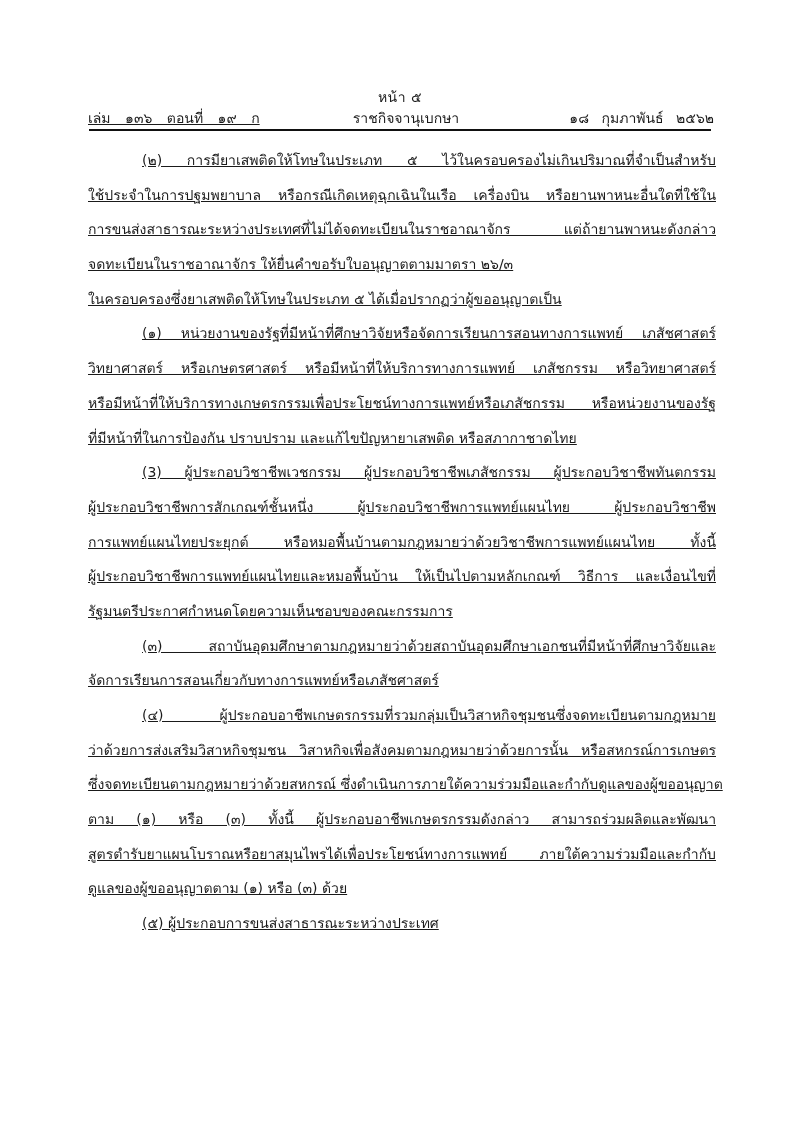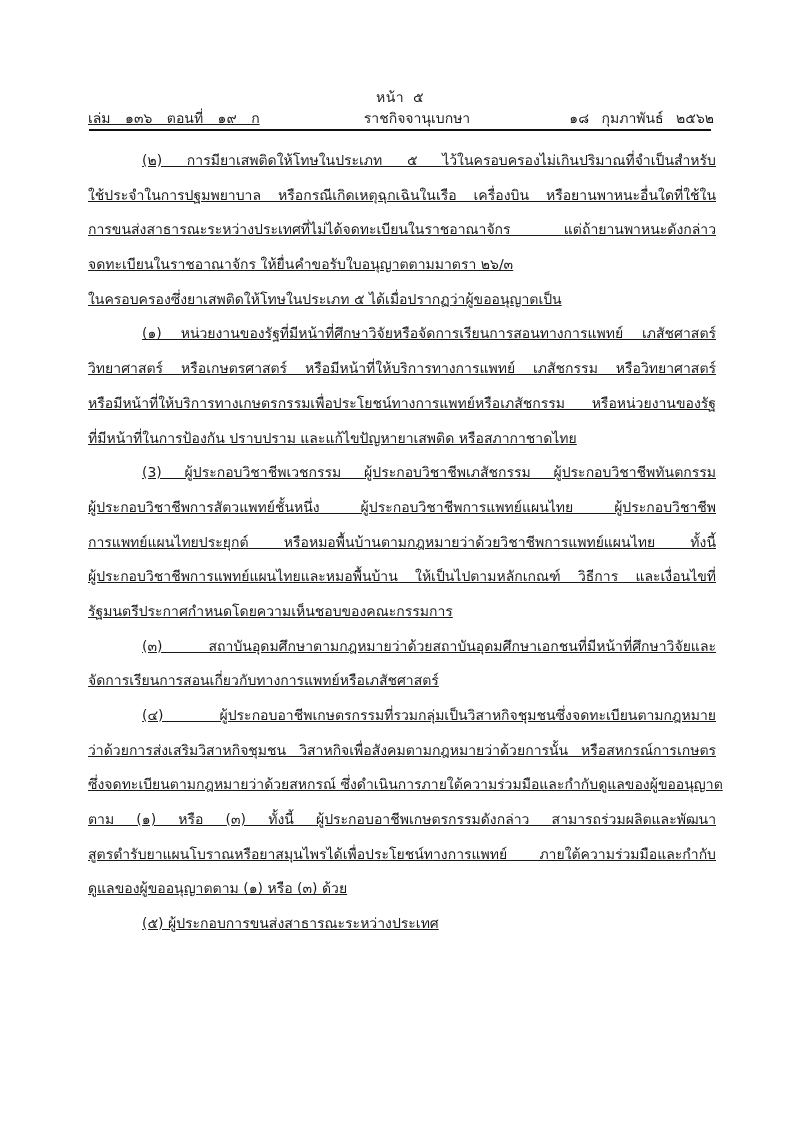"หน้า ๕" .page-no { font-family: Liberation Mono, monospace -> none }
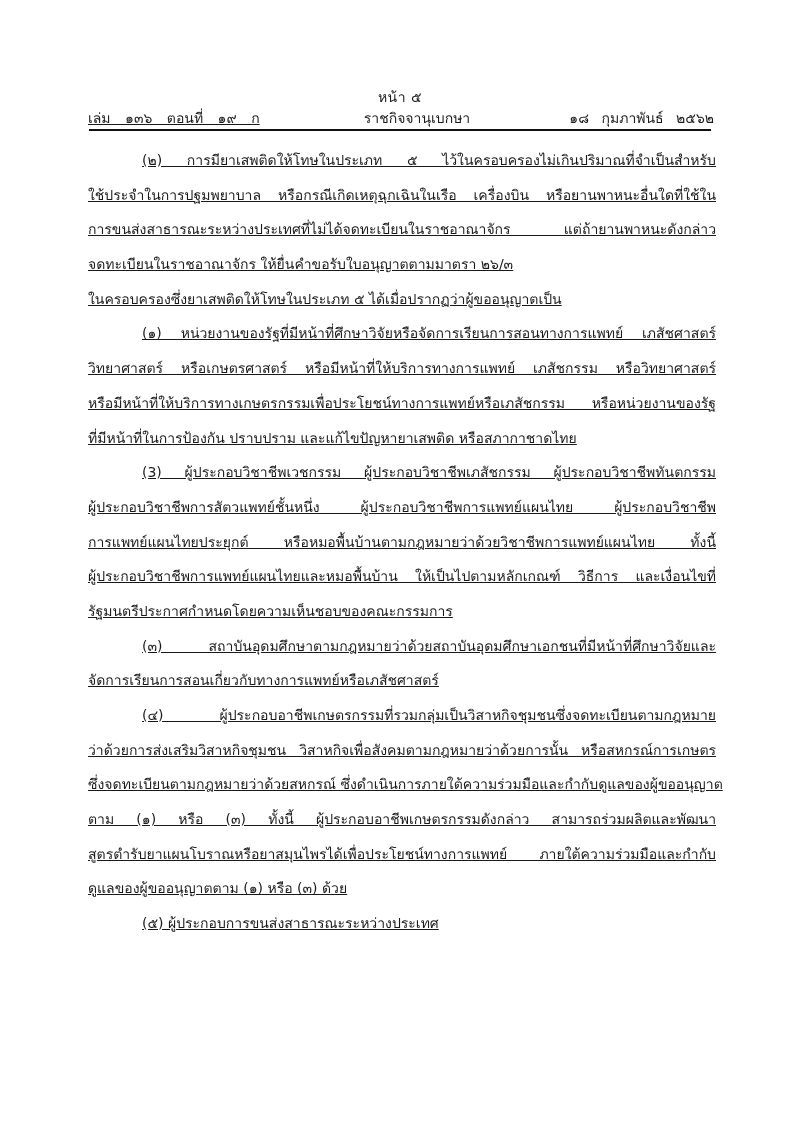"ราชกิจจานุเบกษา" .header-center { left: 16px -> 5px }
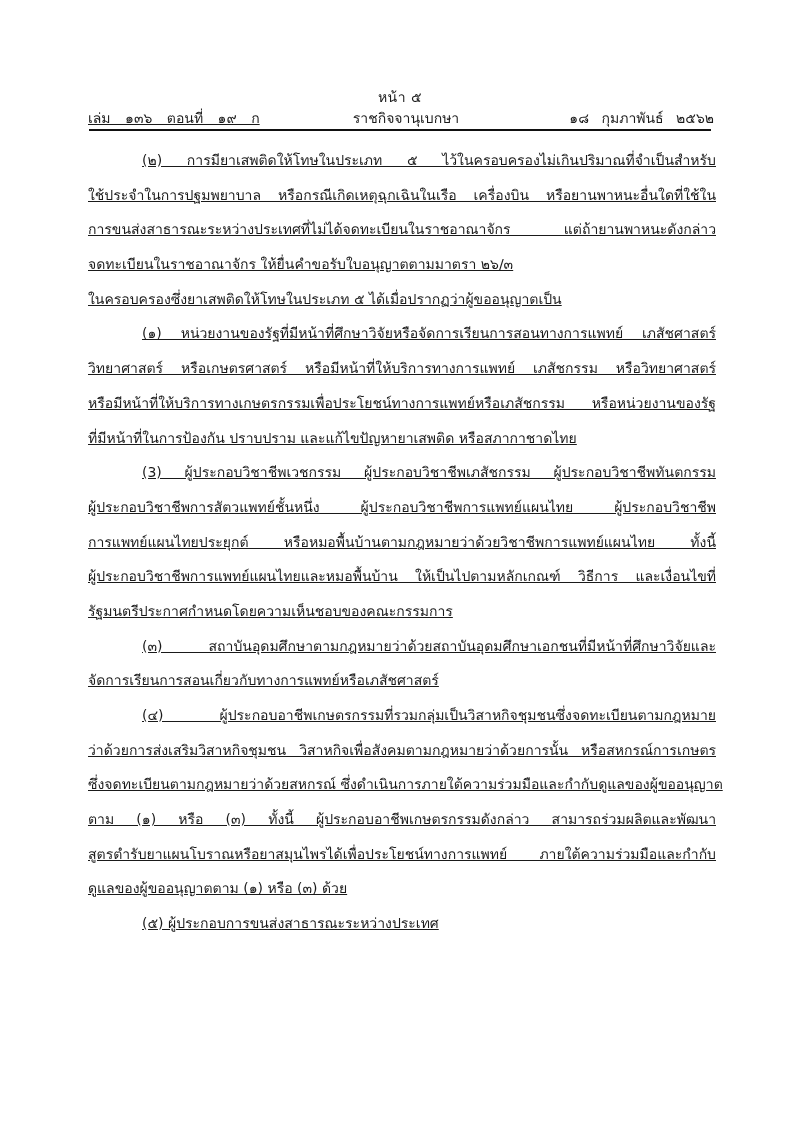"ผู้ประกอบวิชาชีพการสัตวแพทย์ชั้นหนึ่ง" div.line { text: ผู้ประกอบวิชาชีพการสัตวแพทย์ชั้นหนึ่ง -> ผู้ประกอบวิชาชีพการสักเกณฑ์ชั้นหนึ่ง }
